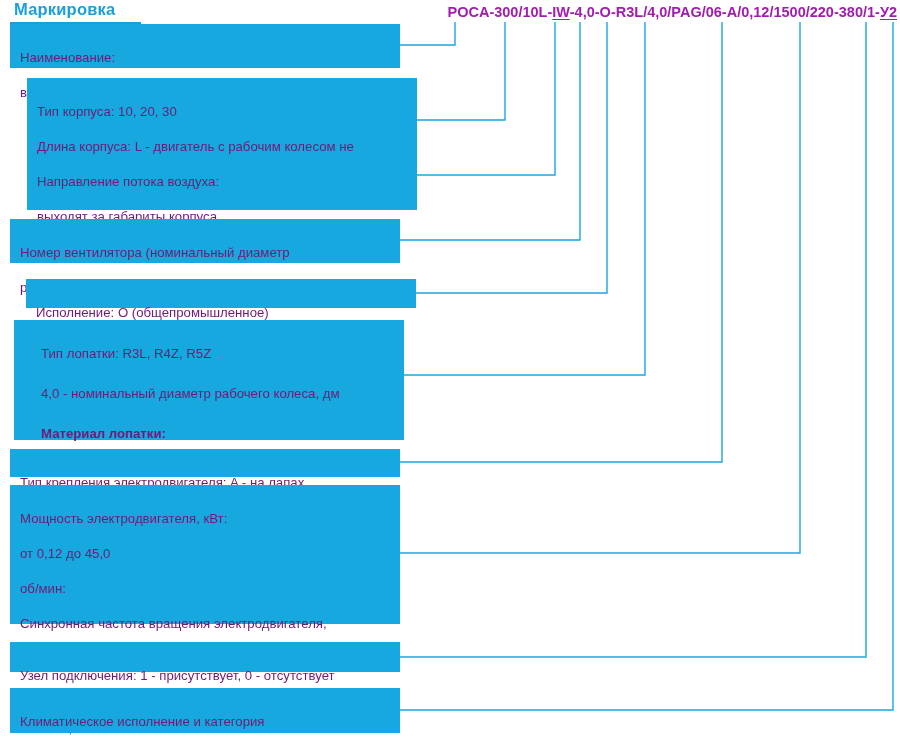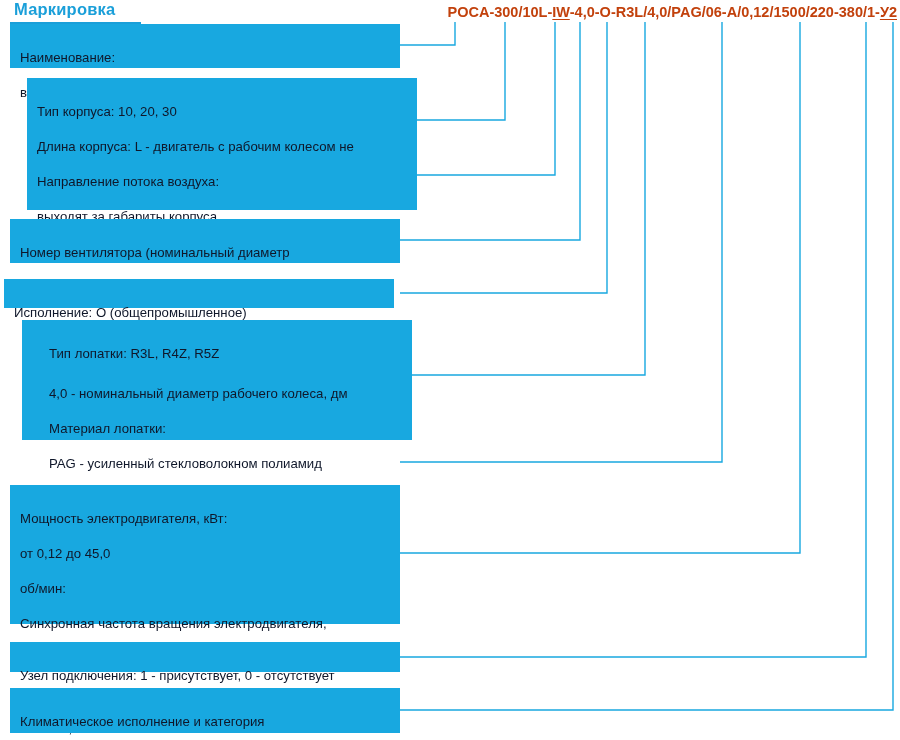"POCA-300/10L-IW-4,0-O-R3L/4,0/PAG/06-A/0" .code { color: #c2410c -> #a21caf }
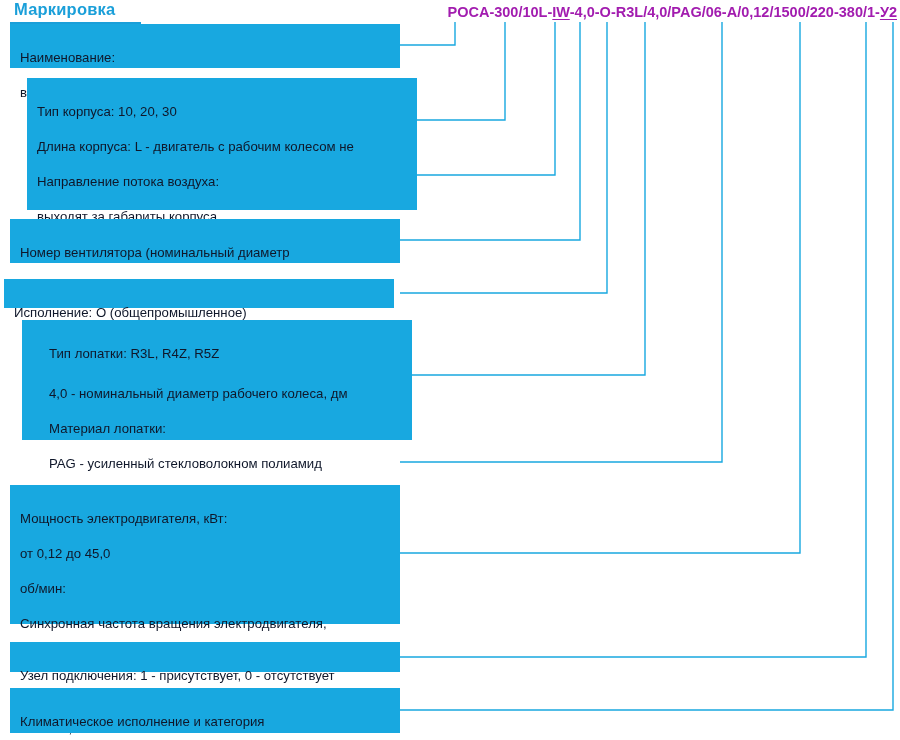"Наименование:" .box { color: #0f172a -> #701a75 }
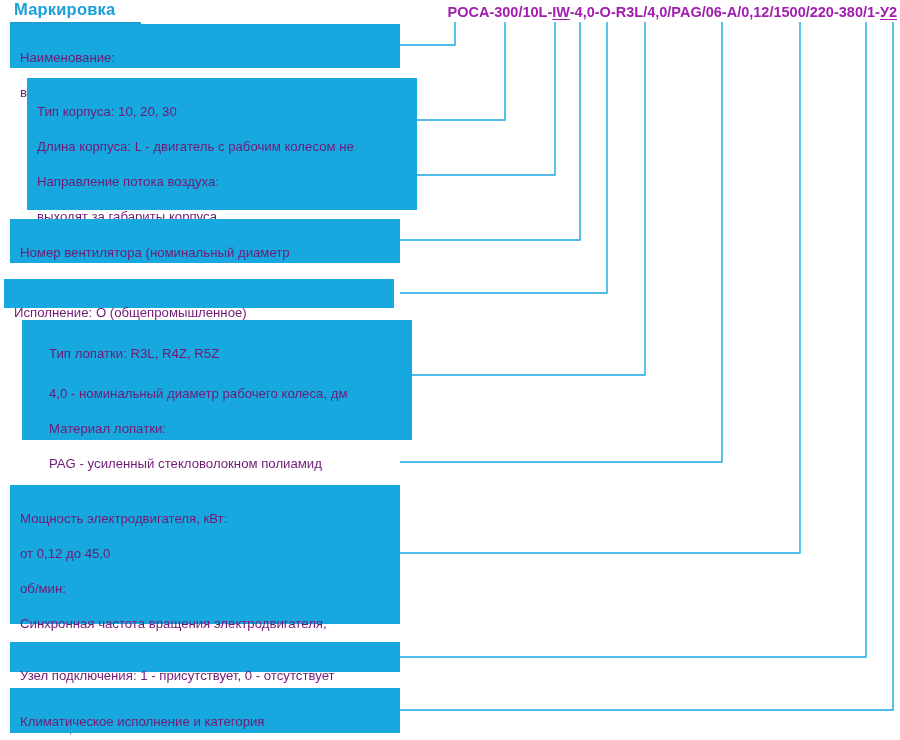"Исполнение: O (общепромышленное)" div.box { left: 4px -> 26px }
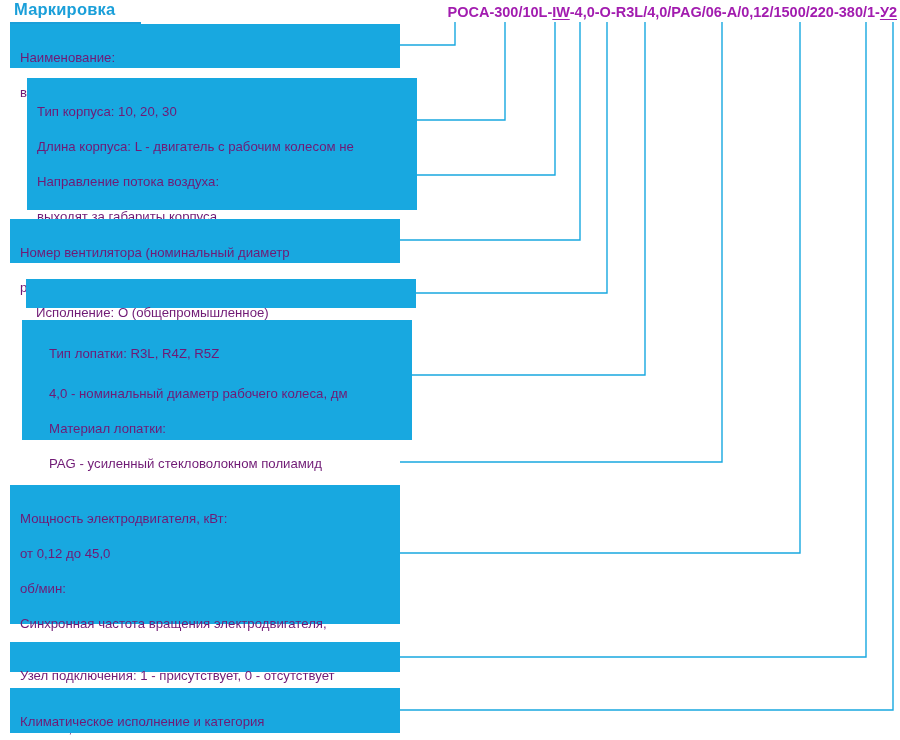"Тип лопатки: R3L, R4Z, R5Z" div.box { left: 22px -> 14px }
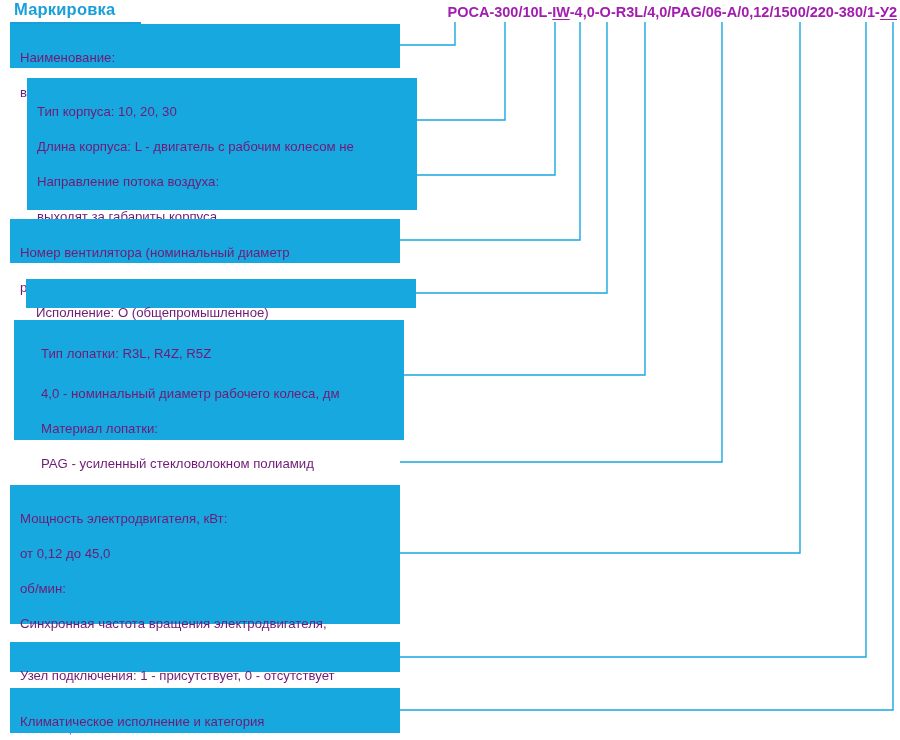"Материал лопатки:" span.ln { font-weight: none -> bold; margin-top: none -> 5px }
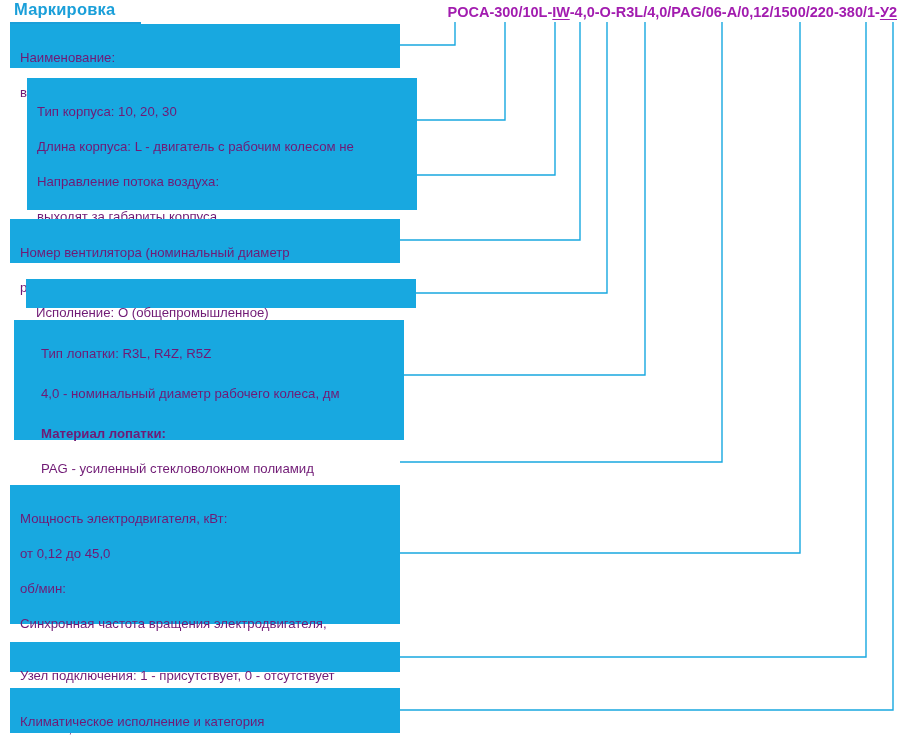"Тип крепления электродвигателя: A -" div.box { html: none -> <div> <span>Тип крепления электродвигателя: A - на лапах</span> </div> }
